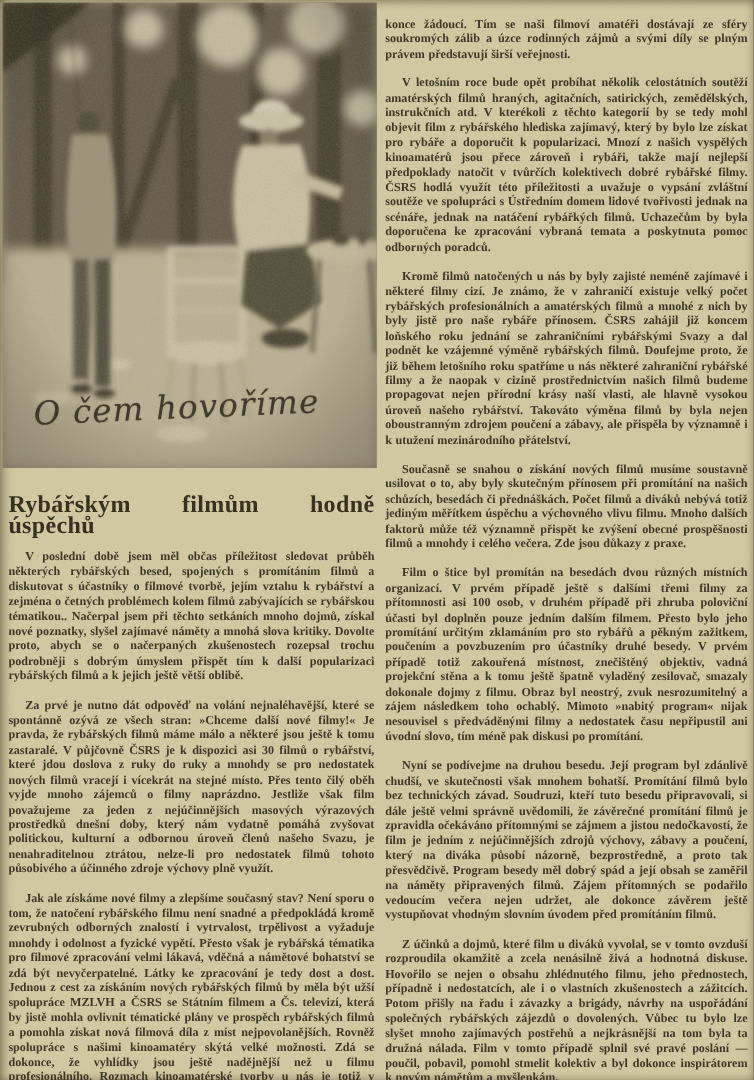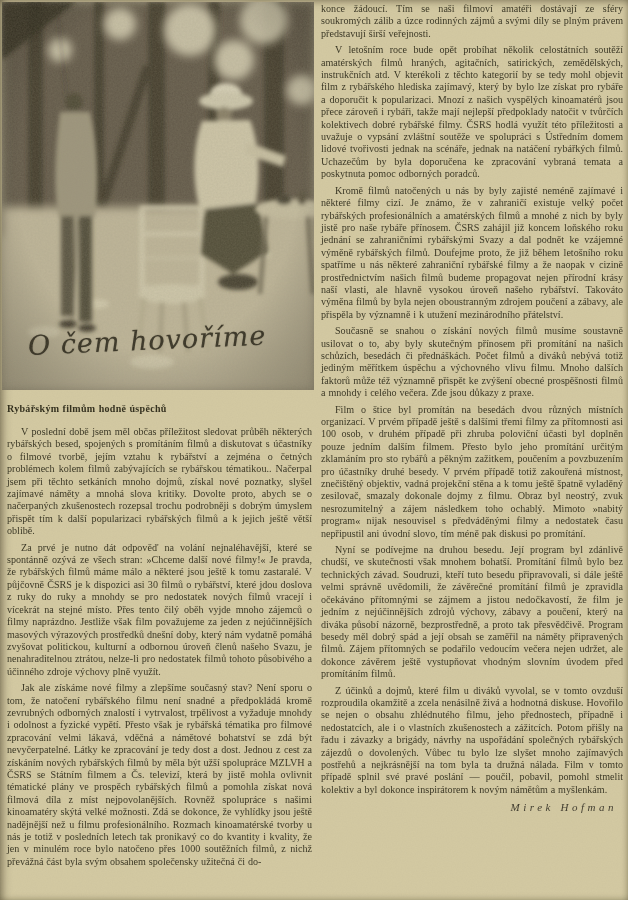"konce žádoucí. Tím se naši" .para { font-weight: none -> bold; margin: 0 0 4px 0 -> 12px 0 4px 0 }
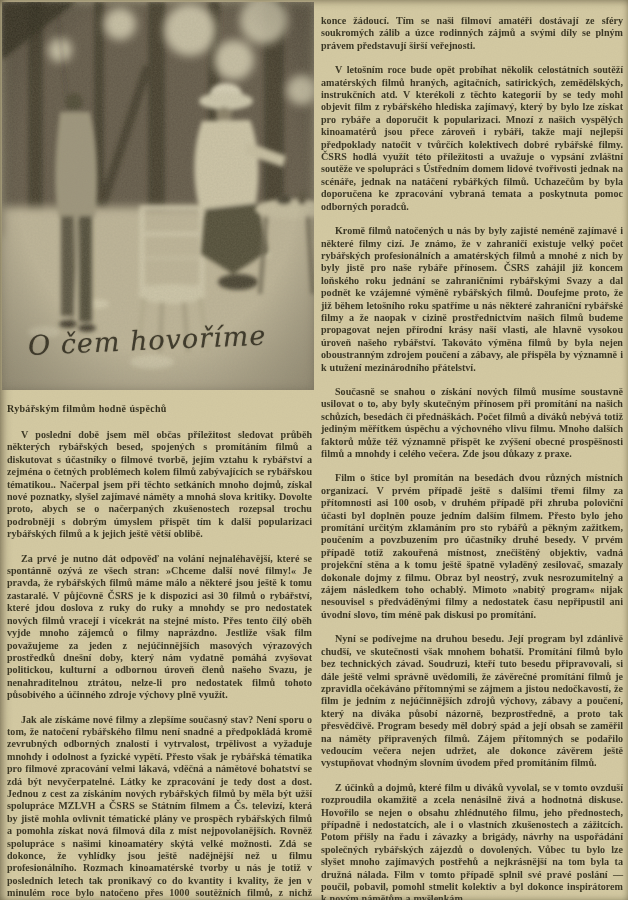"Rybářským filmům hodně úspěchů" .headline { font-size: 10px -> 20px; margin: 3px 0 9px 0 -> 16px 0 9px 0 }
